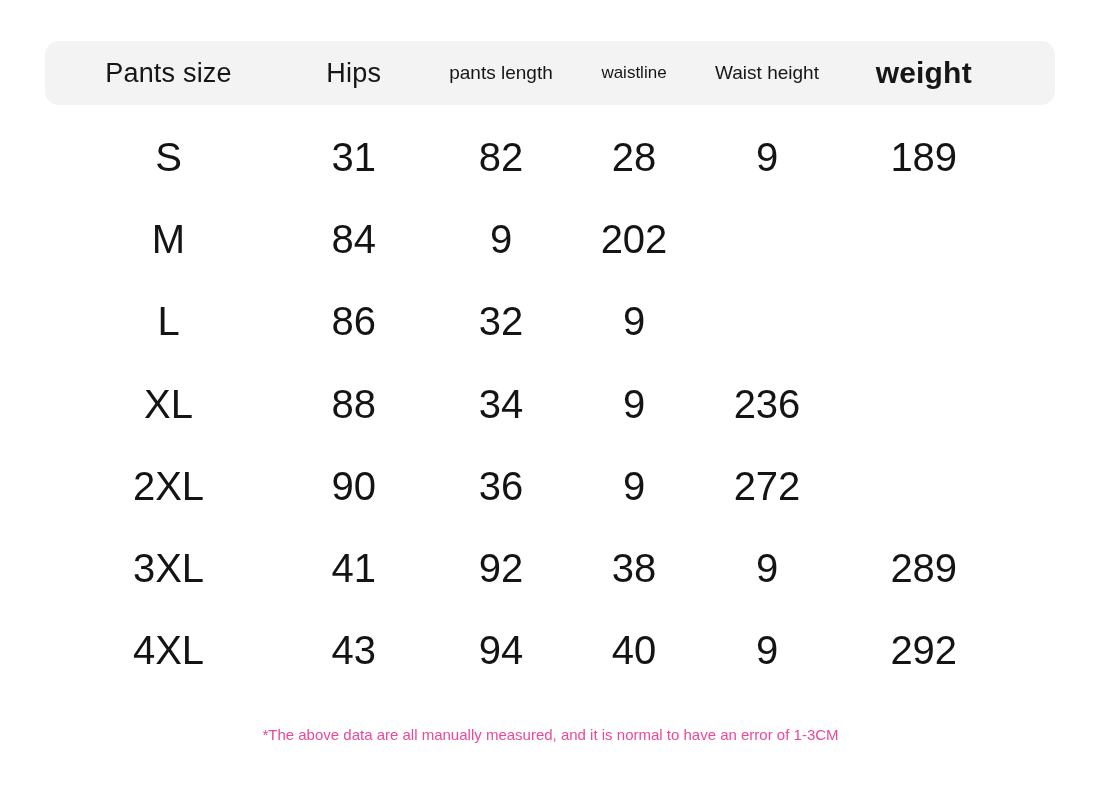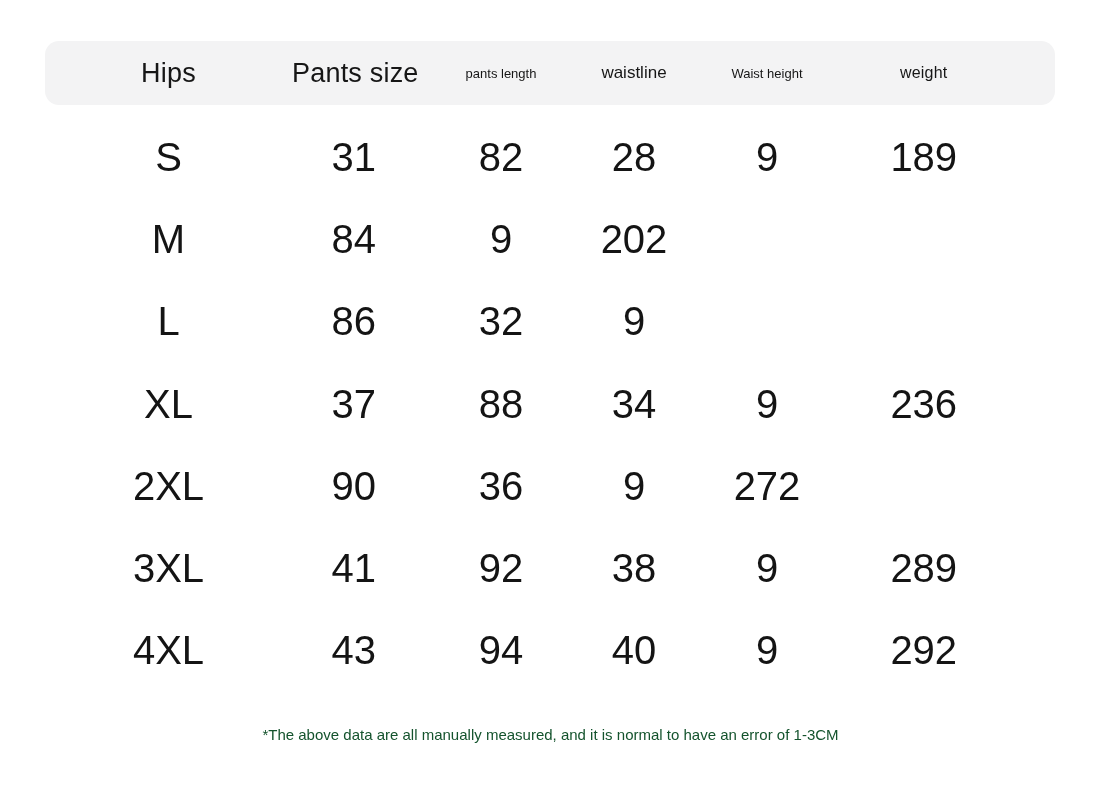"Hips" div.h-lg { order: before "Pants size" -> after "Pants size" }
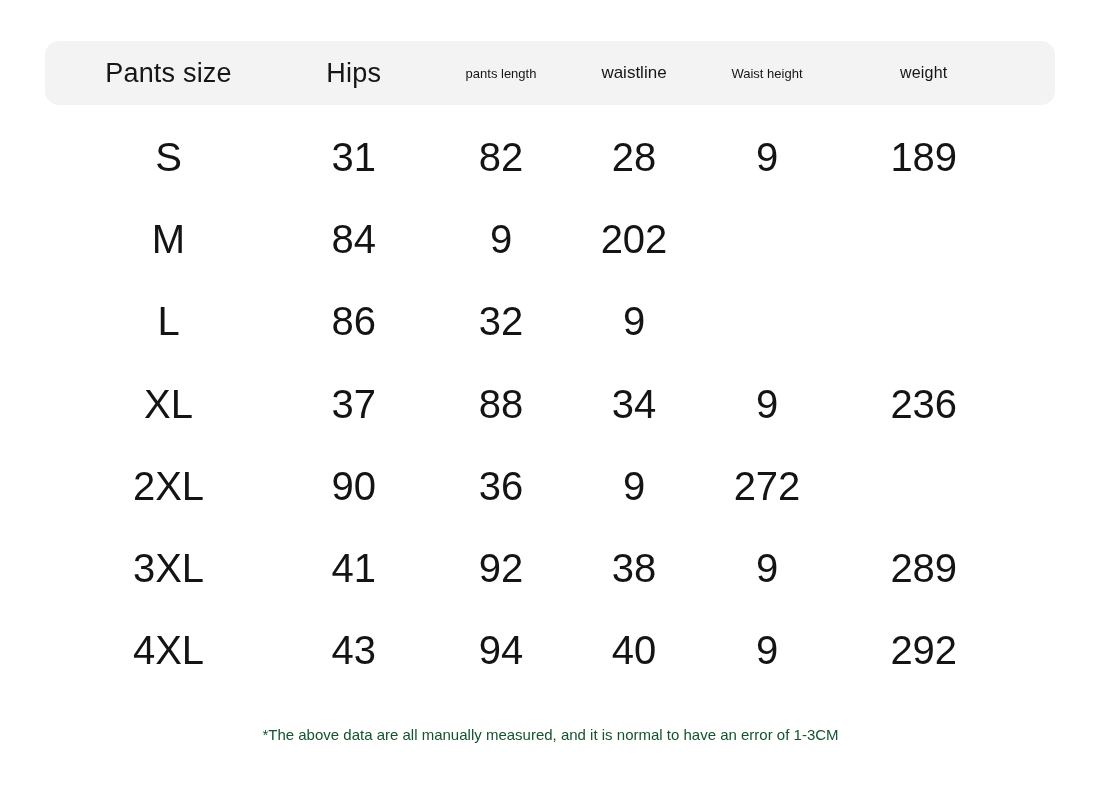"pants length" .h-sm { font-size: 13px -> 19px }
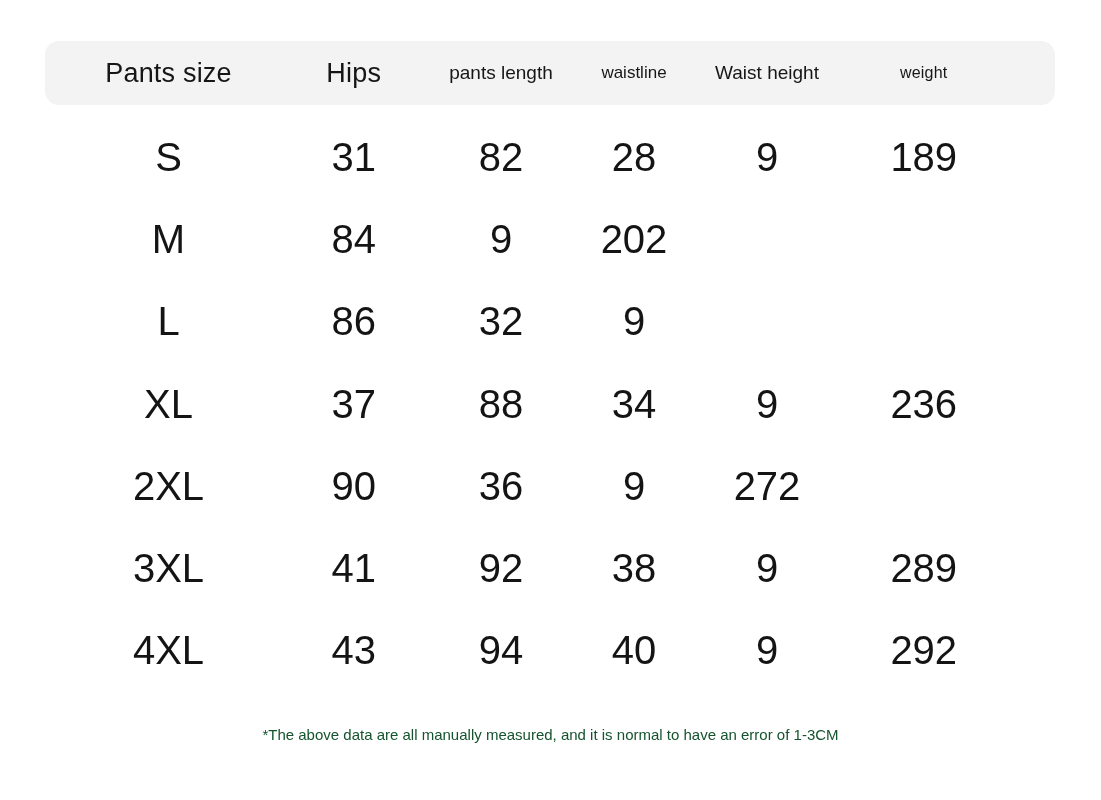"weight" .h-lg2 { font-size: 16px -> 30px; font-weight: 400 -> 700 }
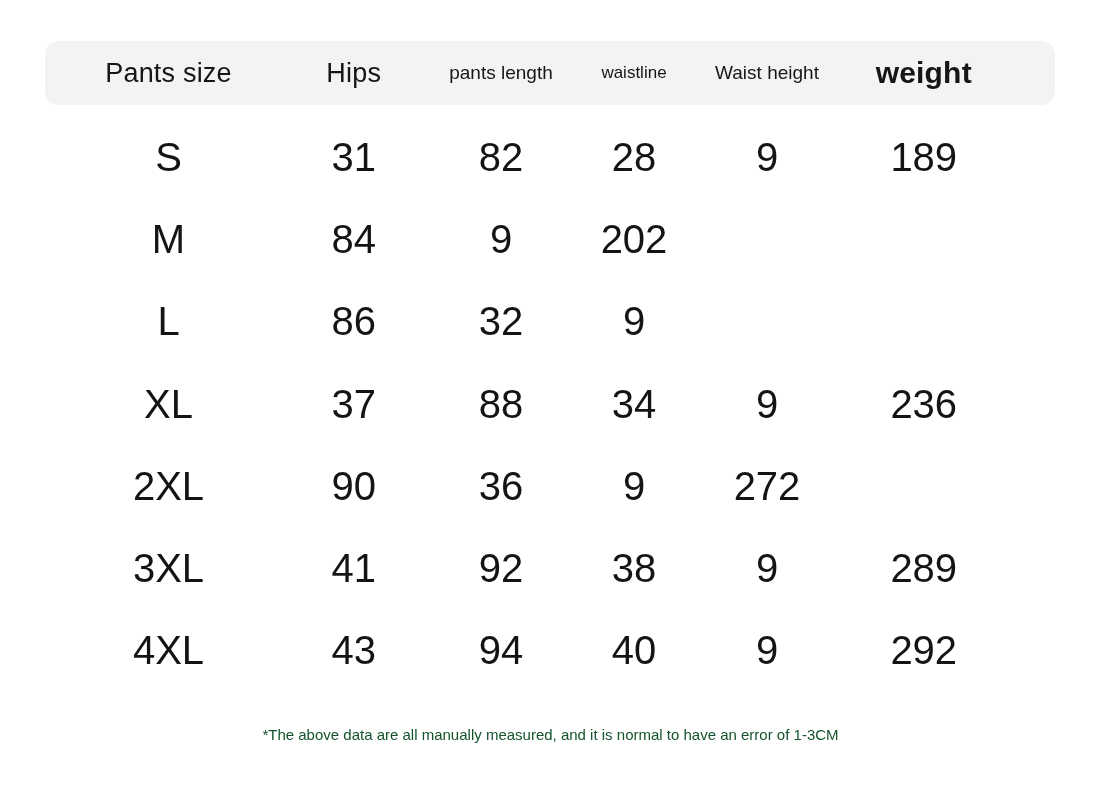"37" div { html: <div>37</div> -> none }
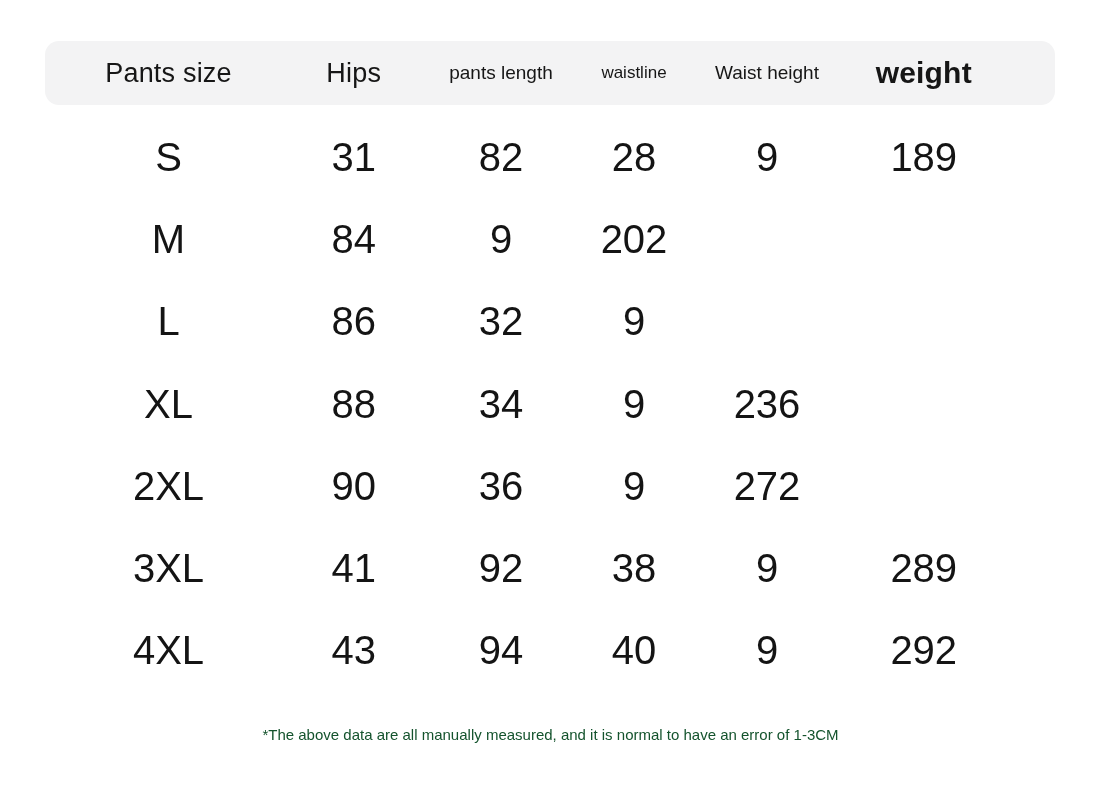"*The above data are all" .footnote { color: #14532d -> #ec4899 }
